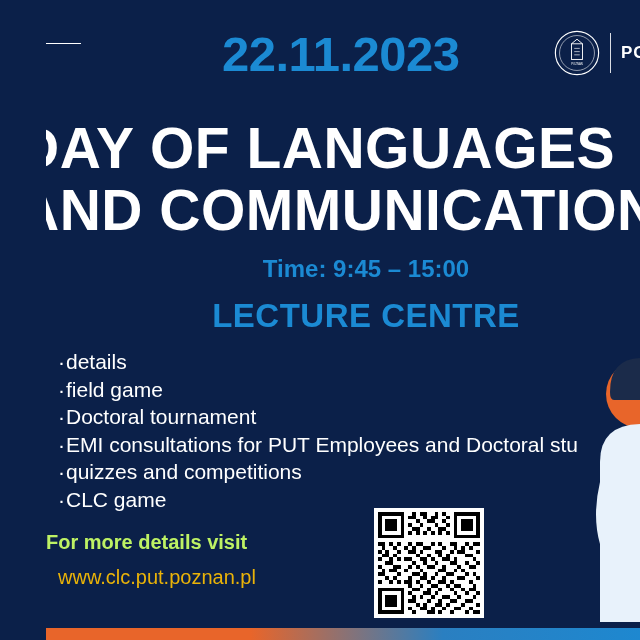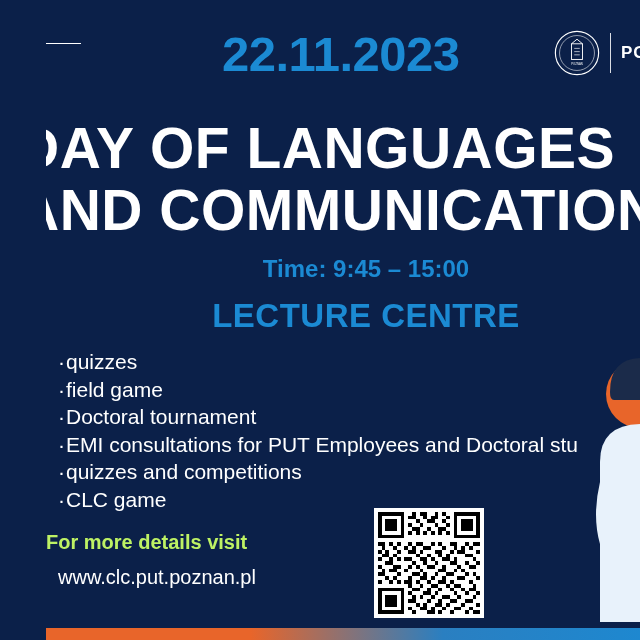"quizzes" span { text: quizzes -> details }
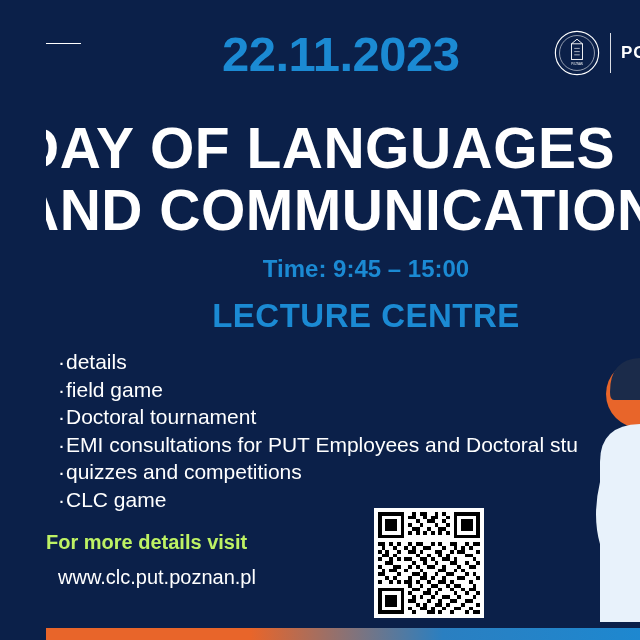"www.clc.put.poznan.pl" .url { color: #ffffff -> #eab308 }
